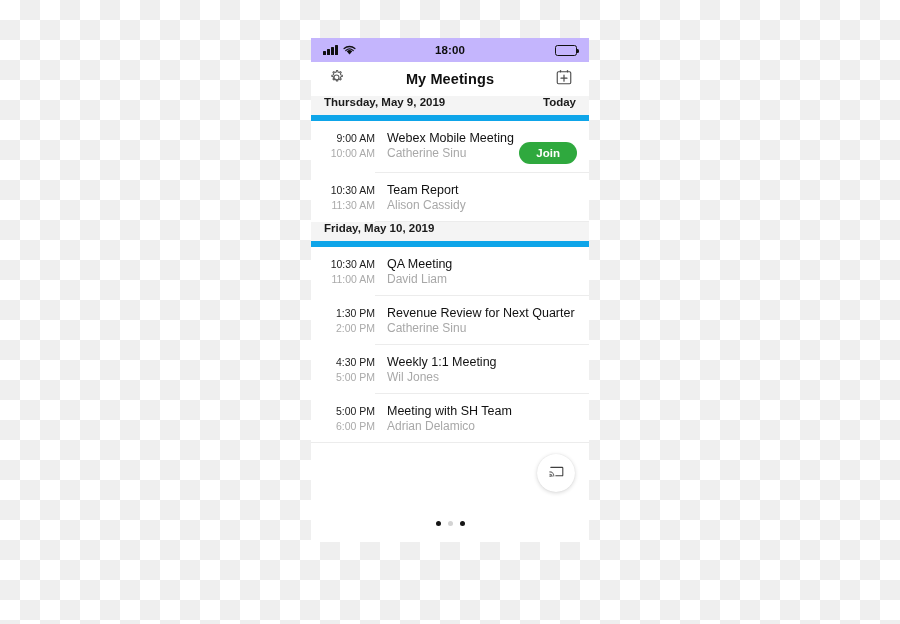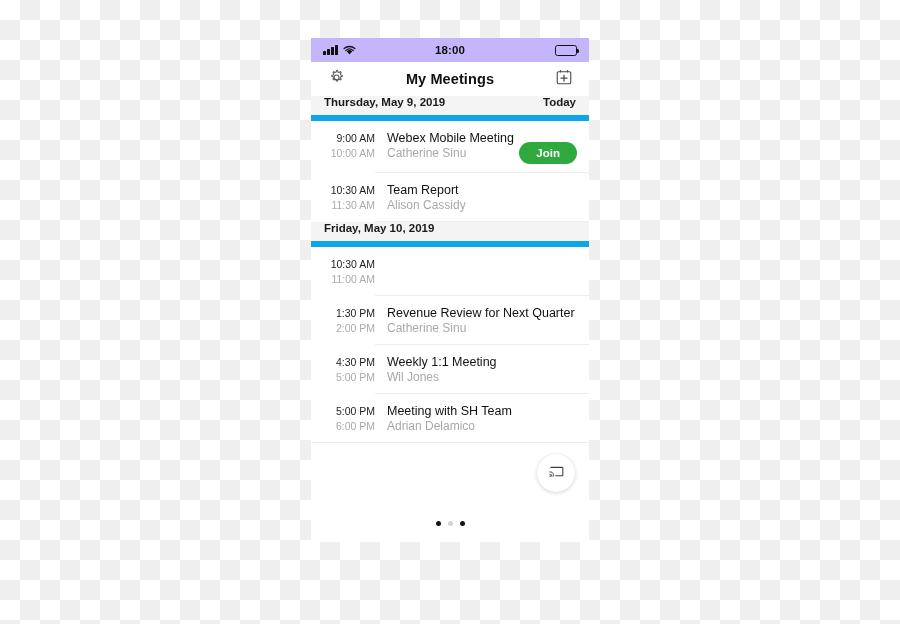"QA Meeting" div.details { html: none -> <div> <div>QA Meeting</div> <div>David Liam</div> </div> }
